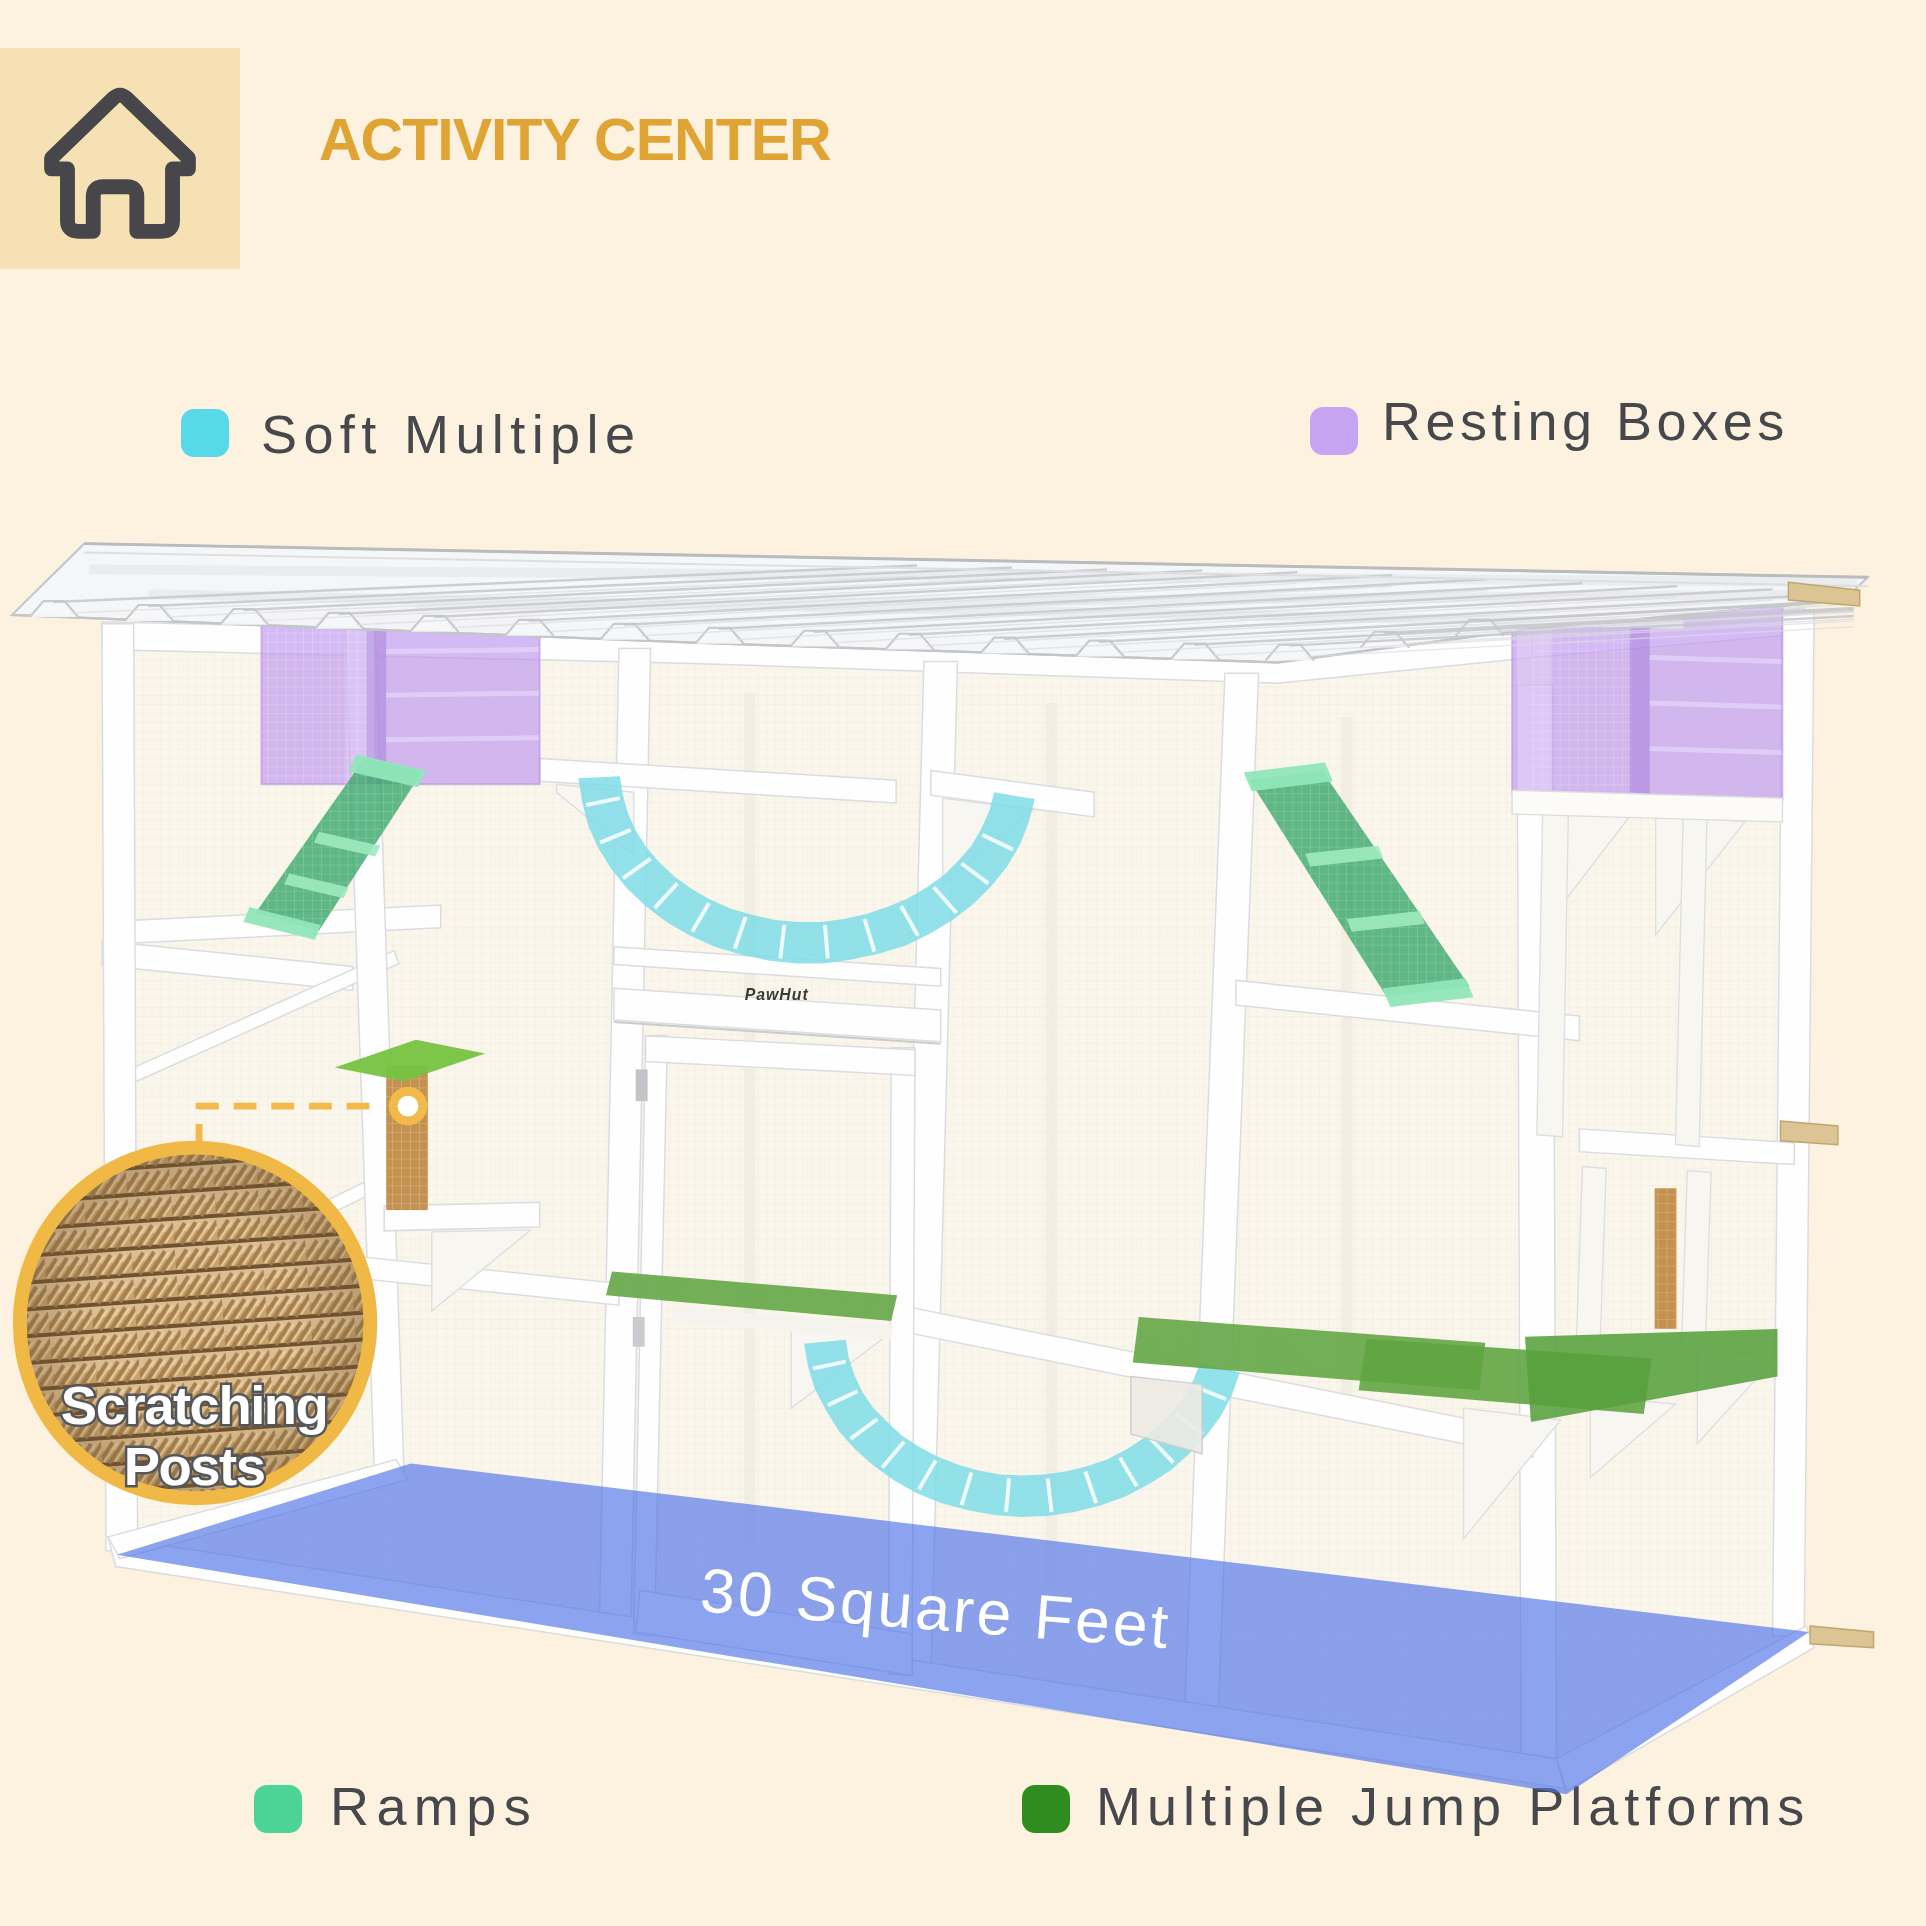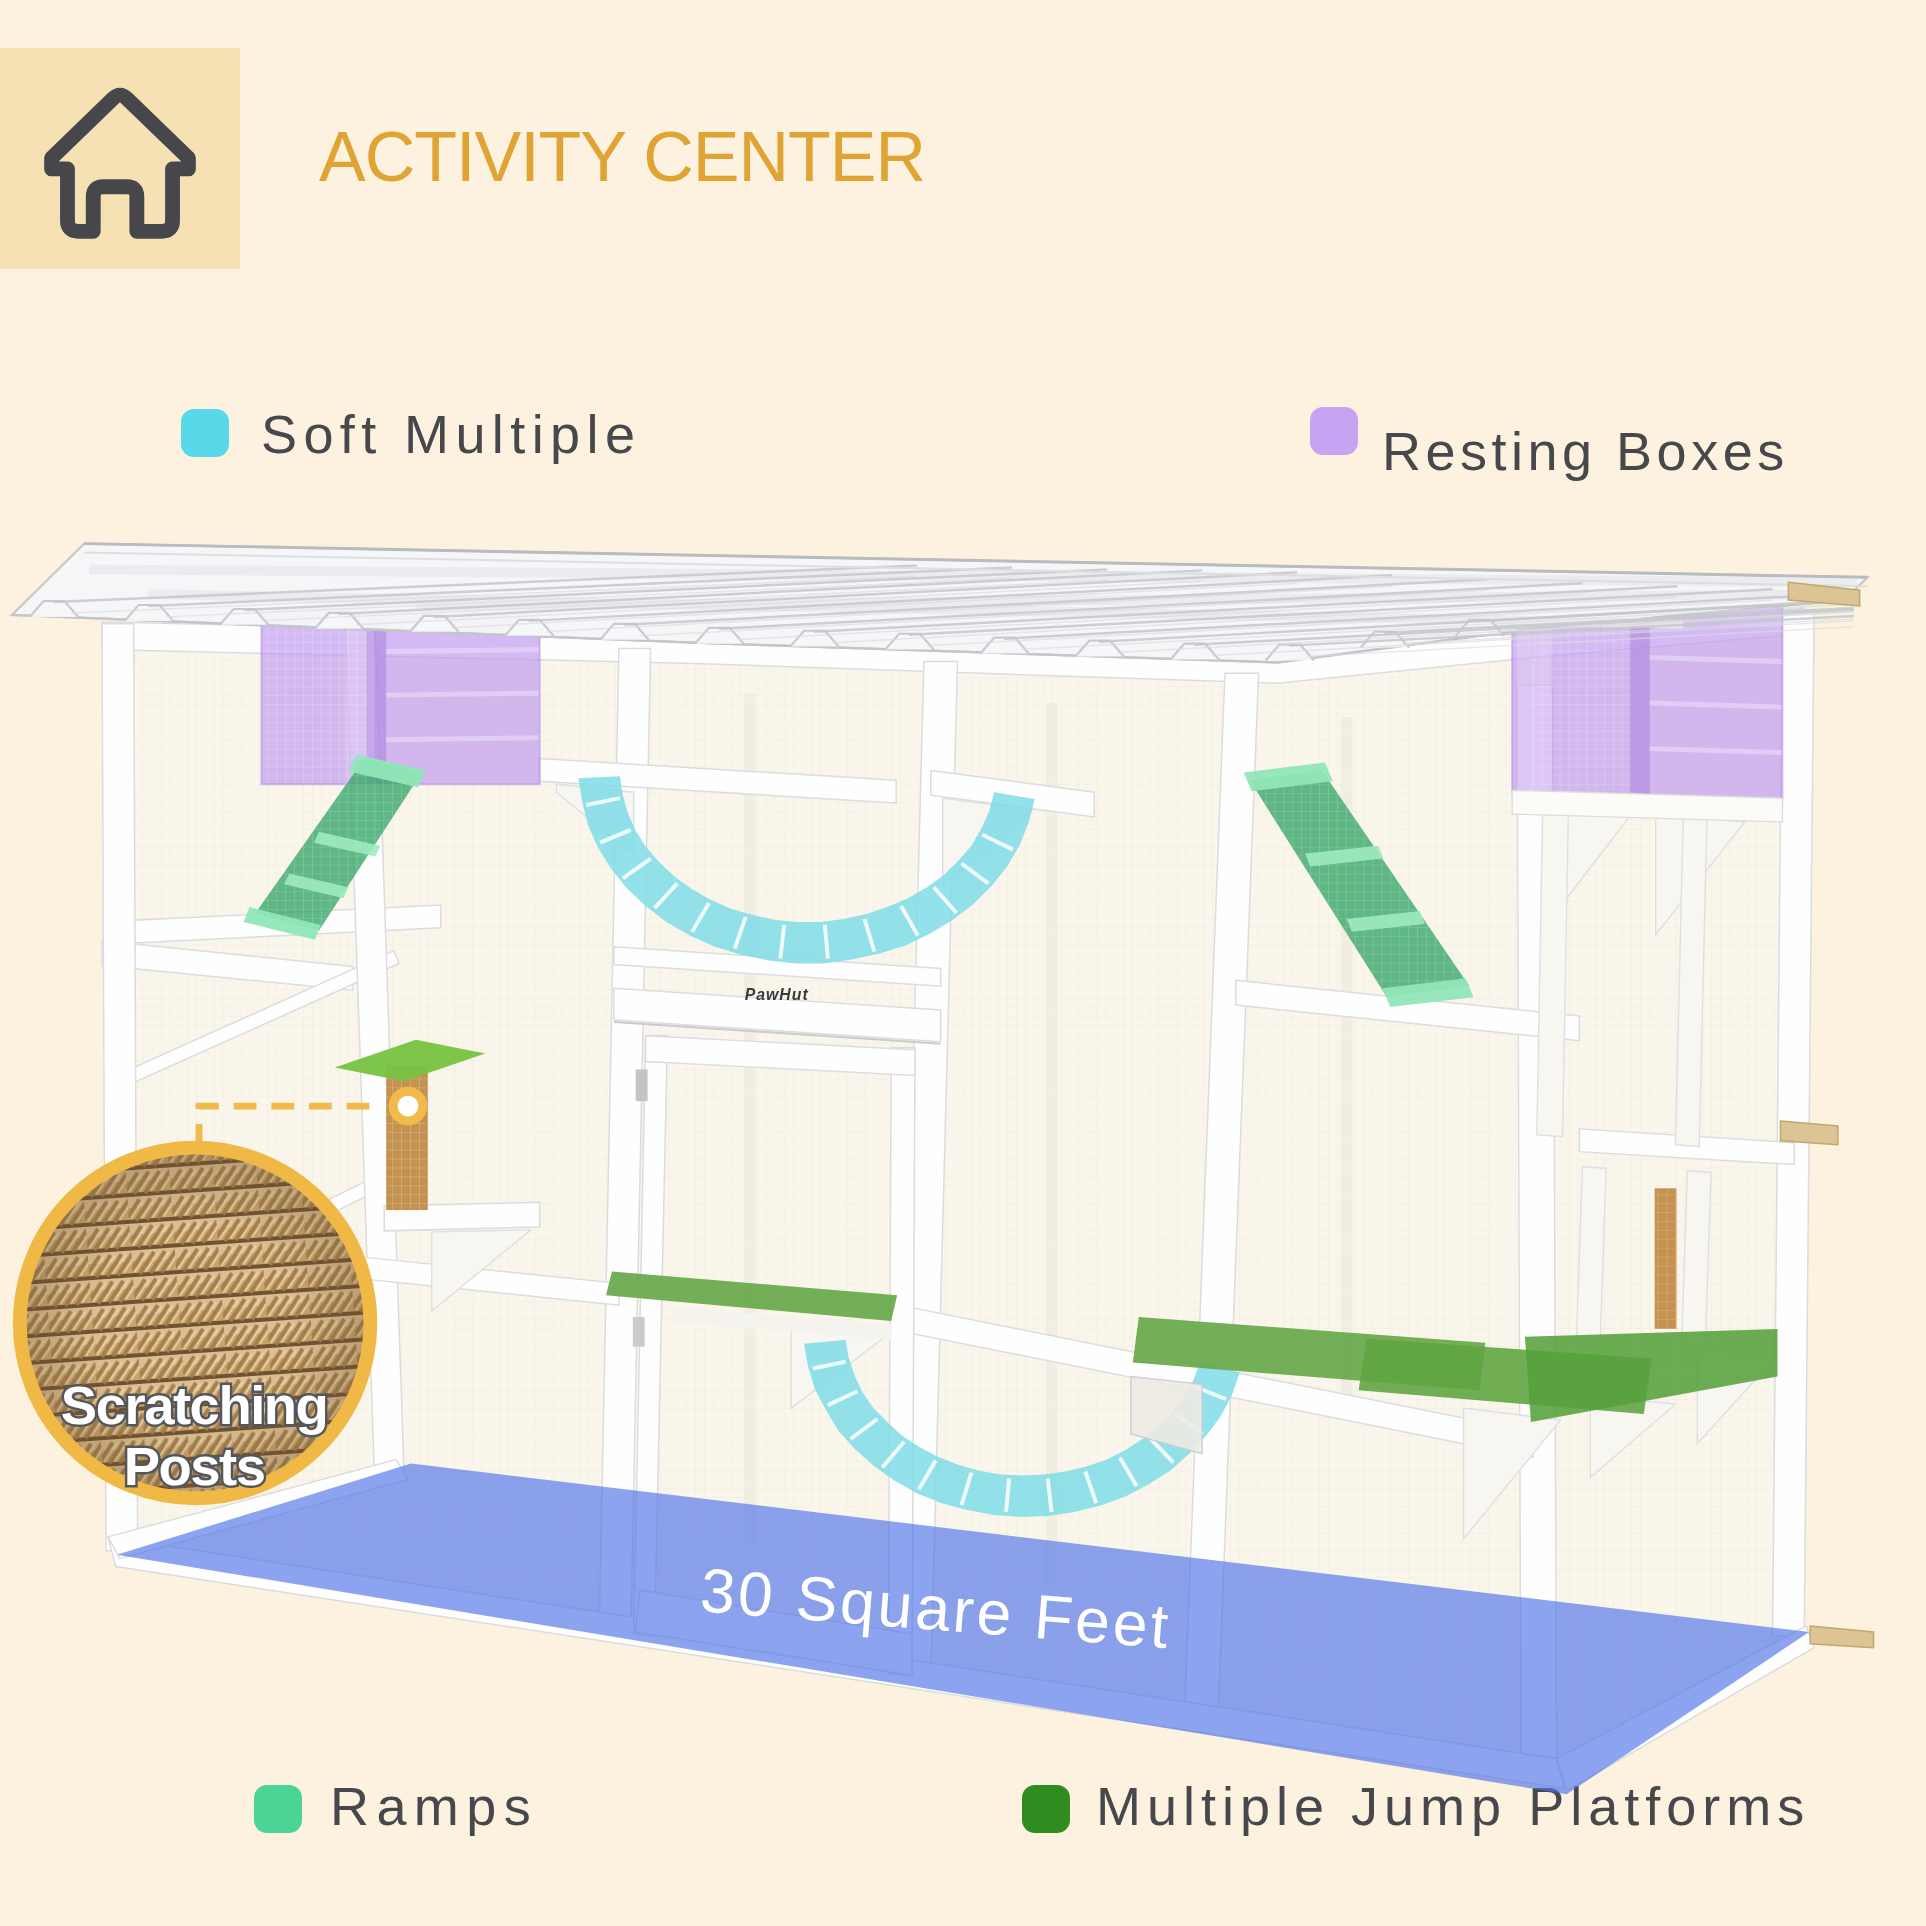"ACTIVITY CENTER" .ttl { font-size: 70px -> 59px; font-weight: normal -> bold; top: 117px -> 106px }
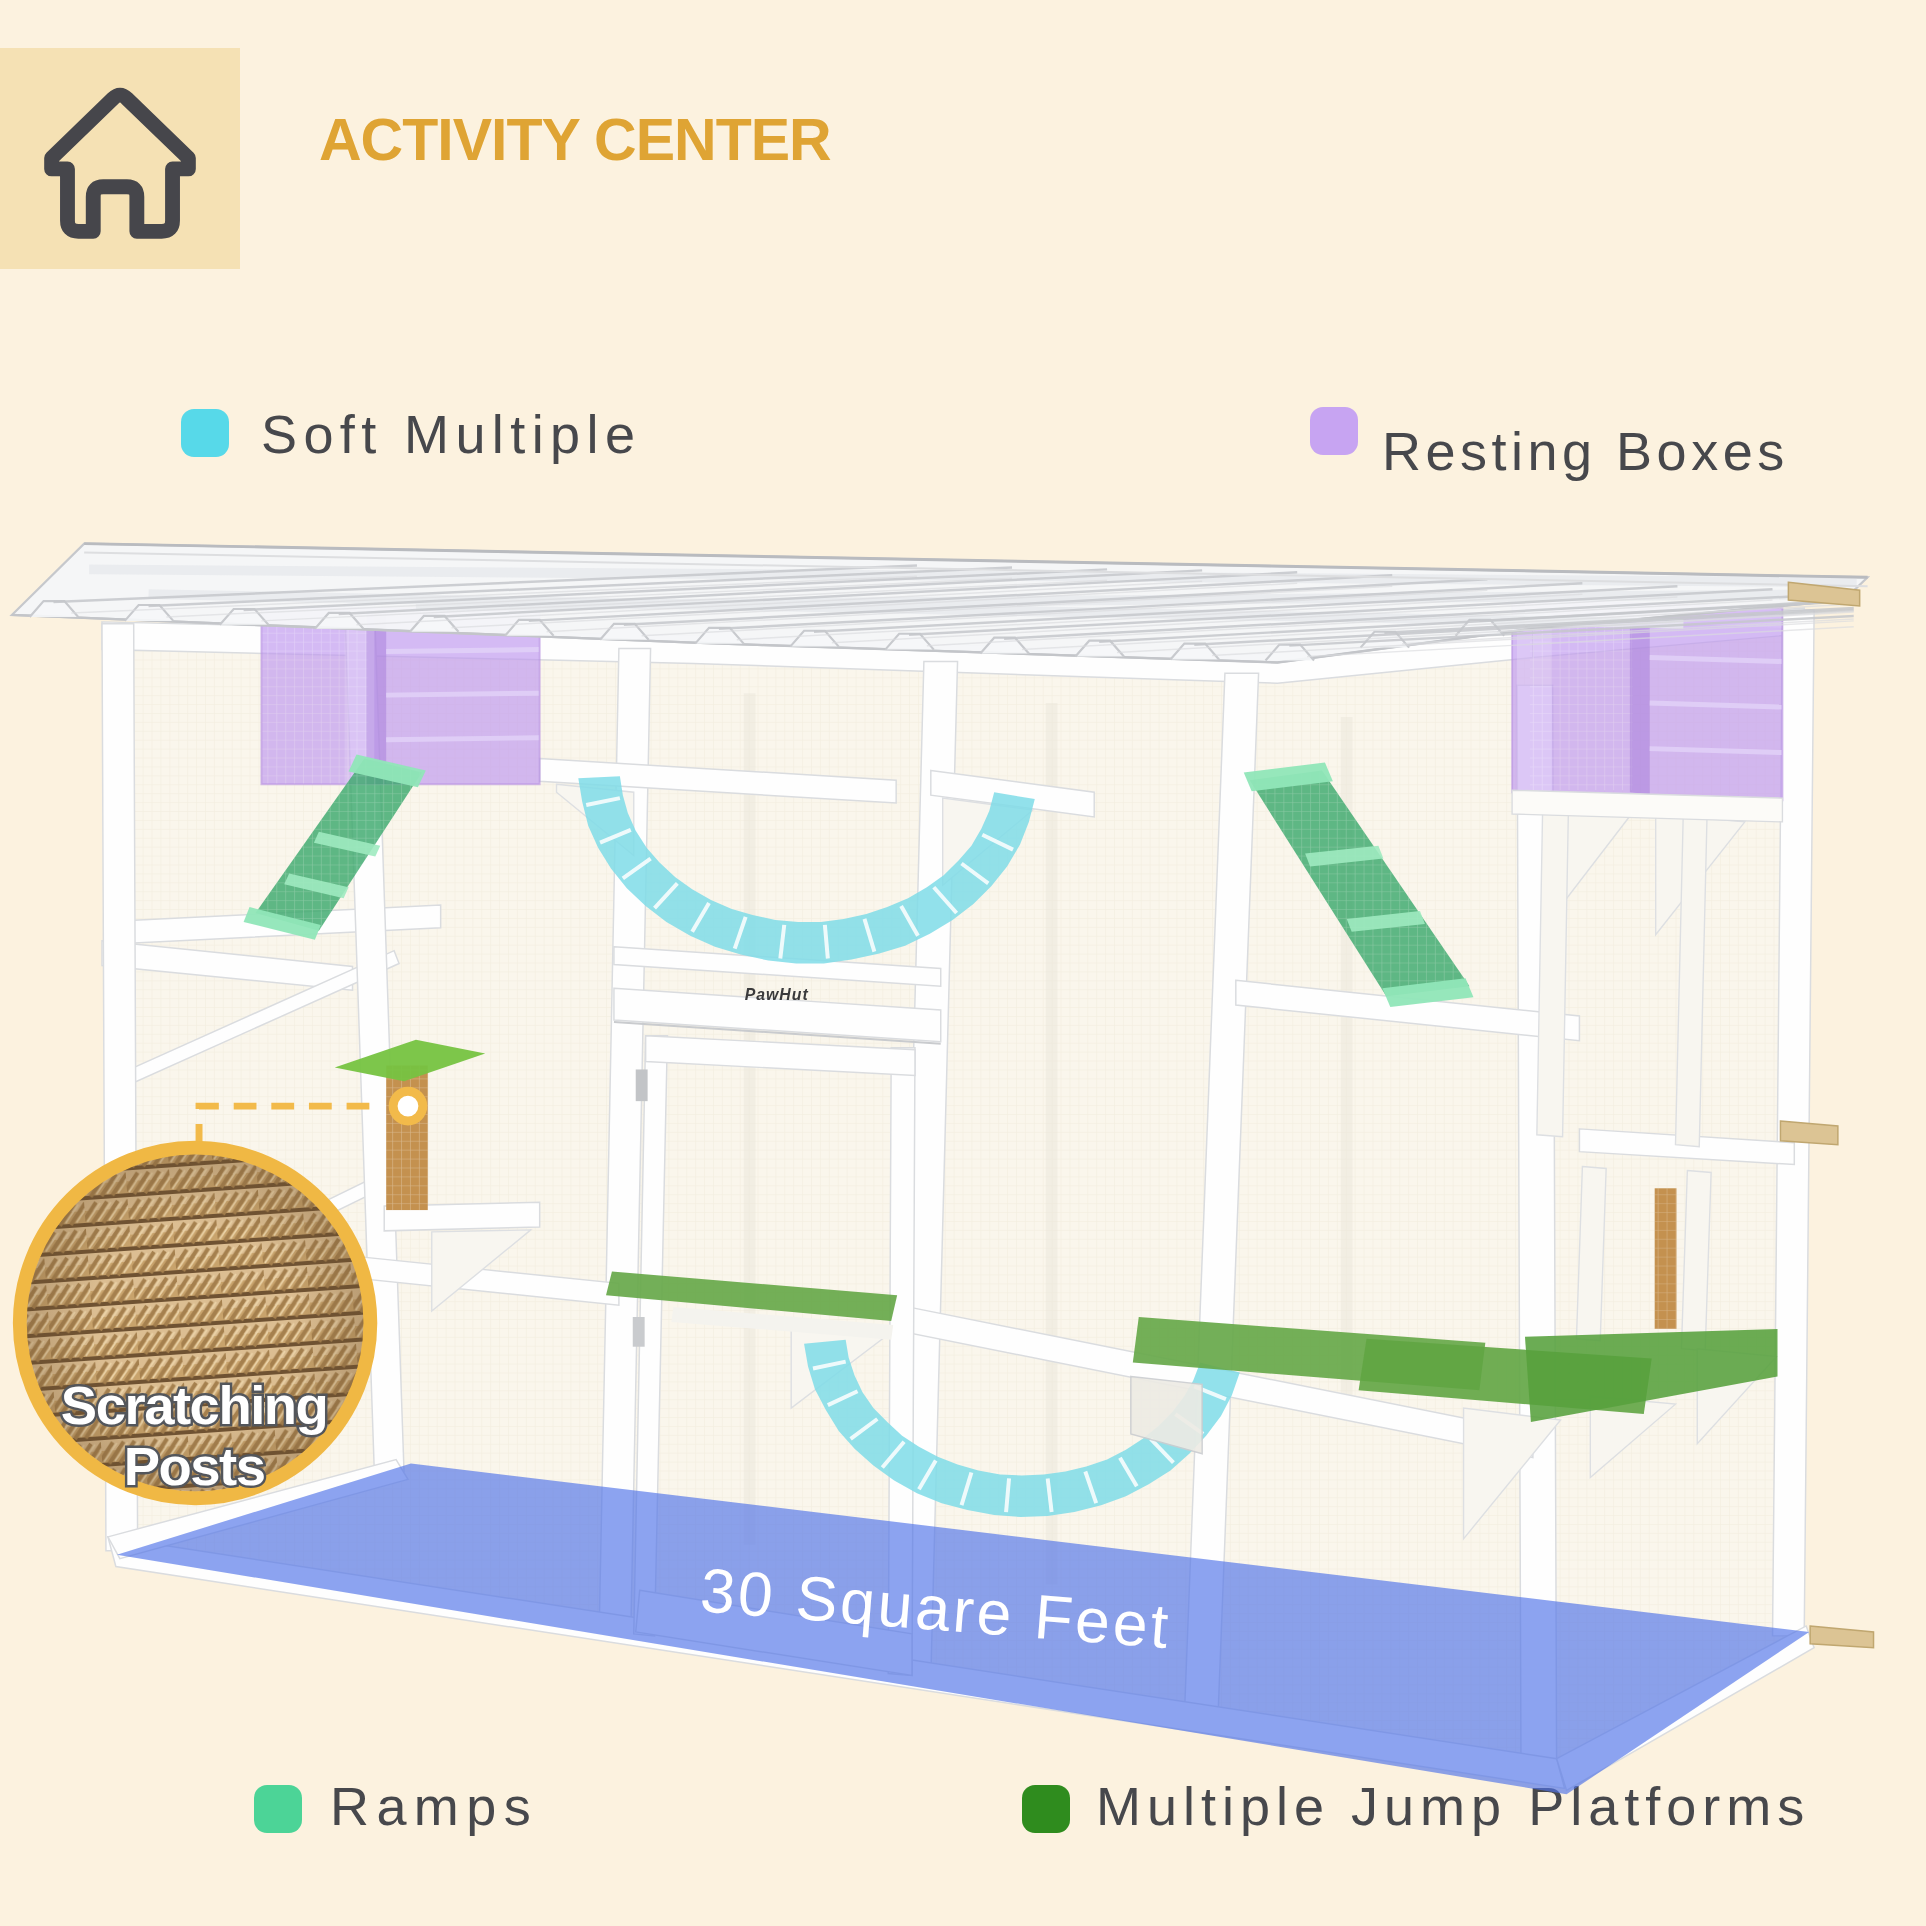"Resting Boxes" div.abs { top: 420px -> 390px }
